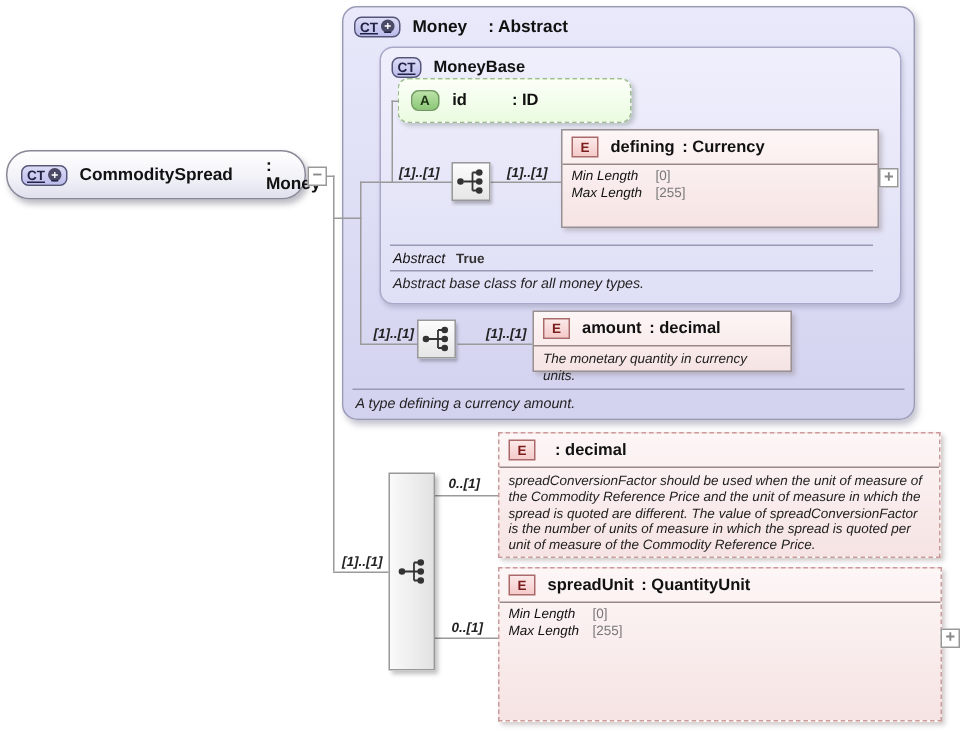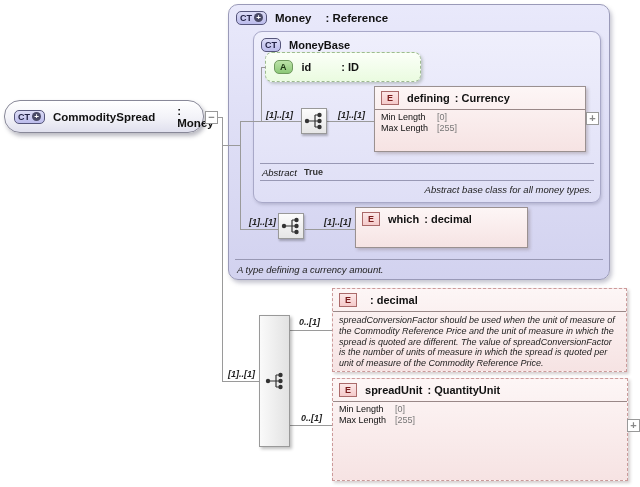"CT" .badge-ct { text-decoration: none -> underline }
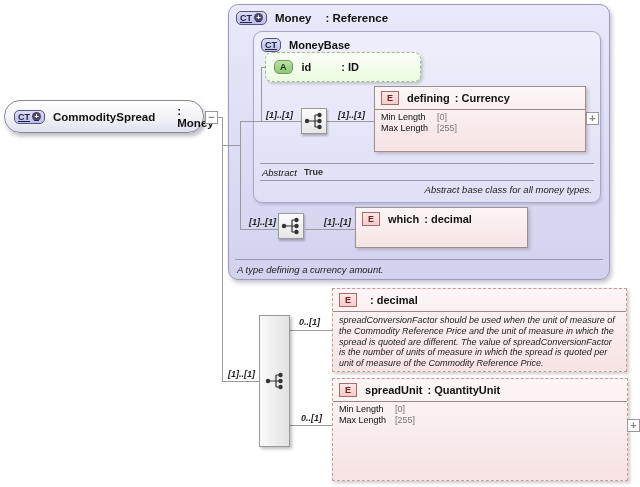": Reference" span.suffix { text: Reference -> Abstract }
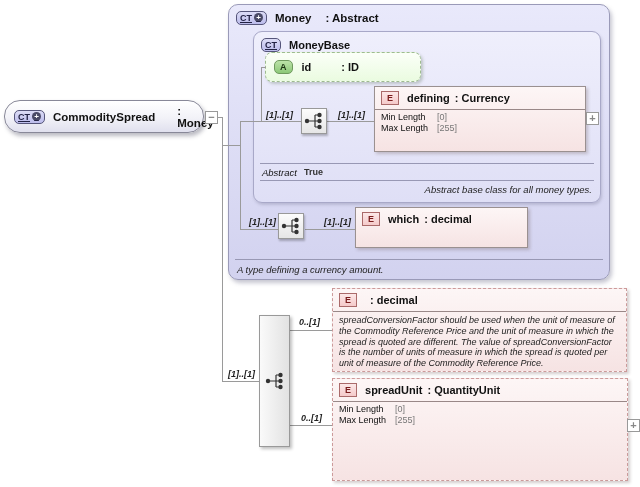"Min Length" .facet-name { font-style: none -> italic }
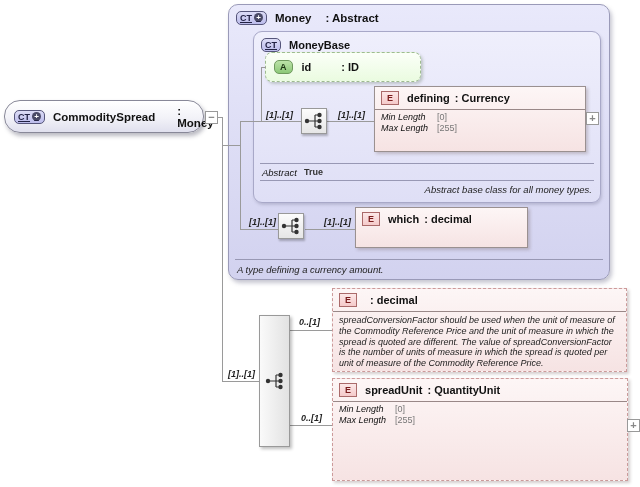"Abstract" .mb-footer { right: 6px -> 18px }
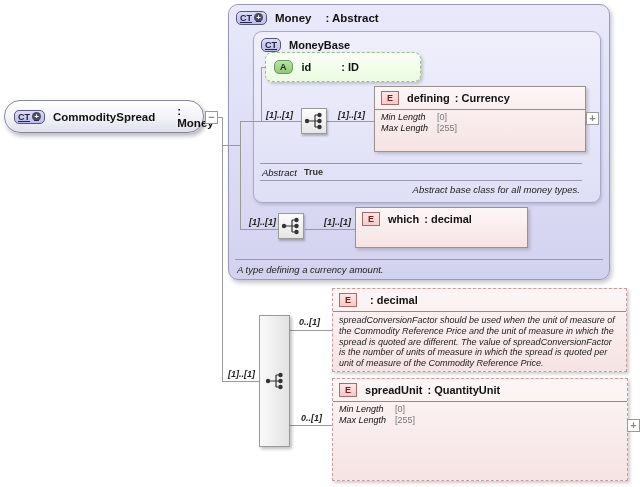"Abstract base class for all" .mb-doc { text-align: right -> none }
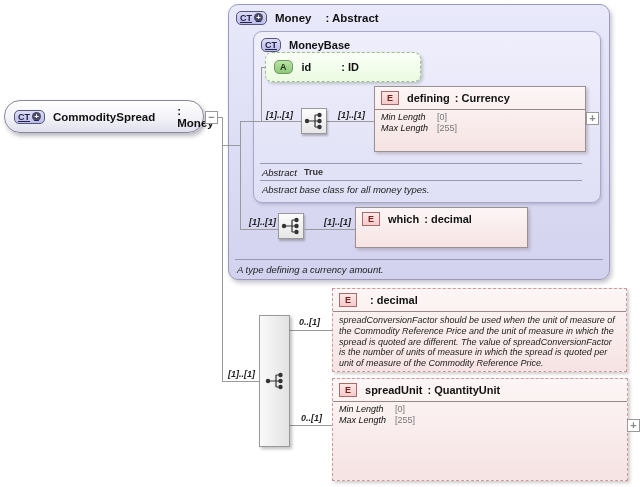"which" span { text: which -> amount }
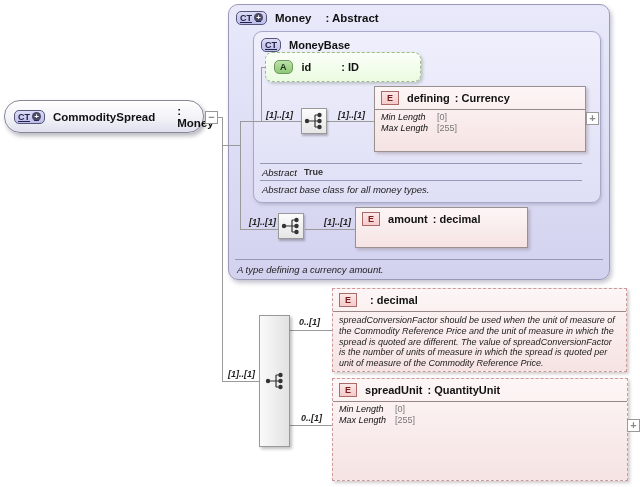"The monetary quantity in currency" div.doc { html: none -> <div>The monetary quantity in currency units.</div> }
